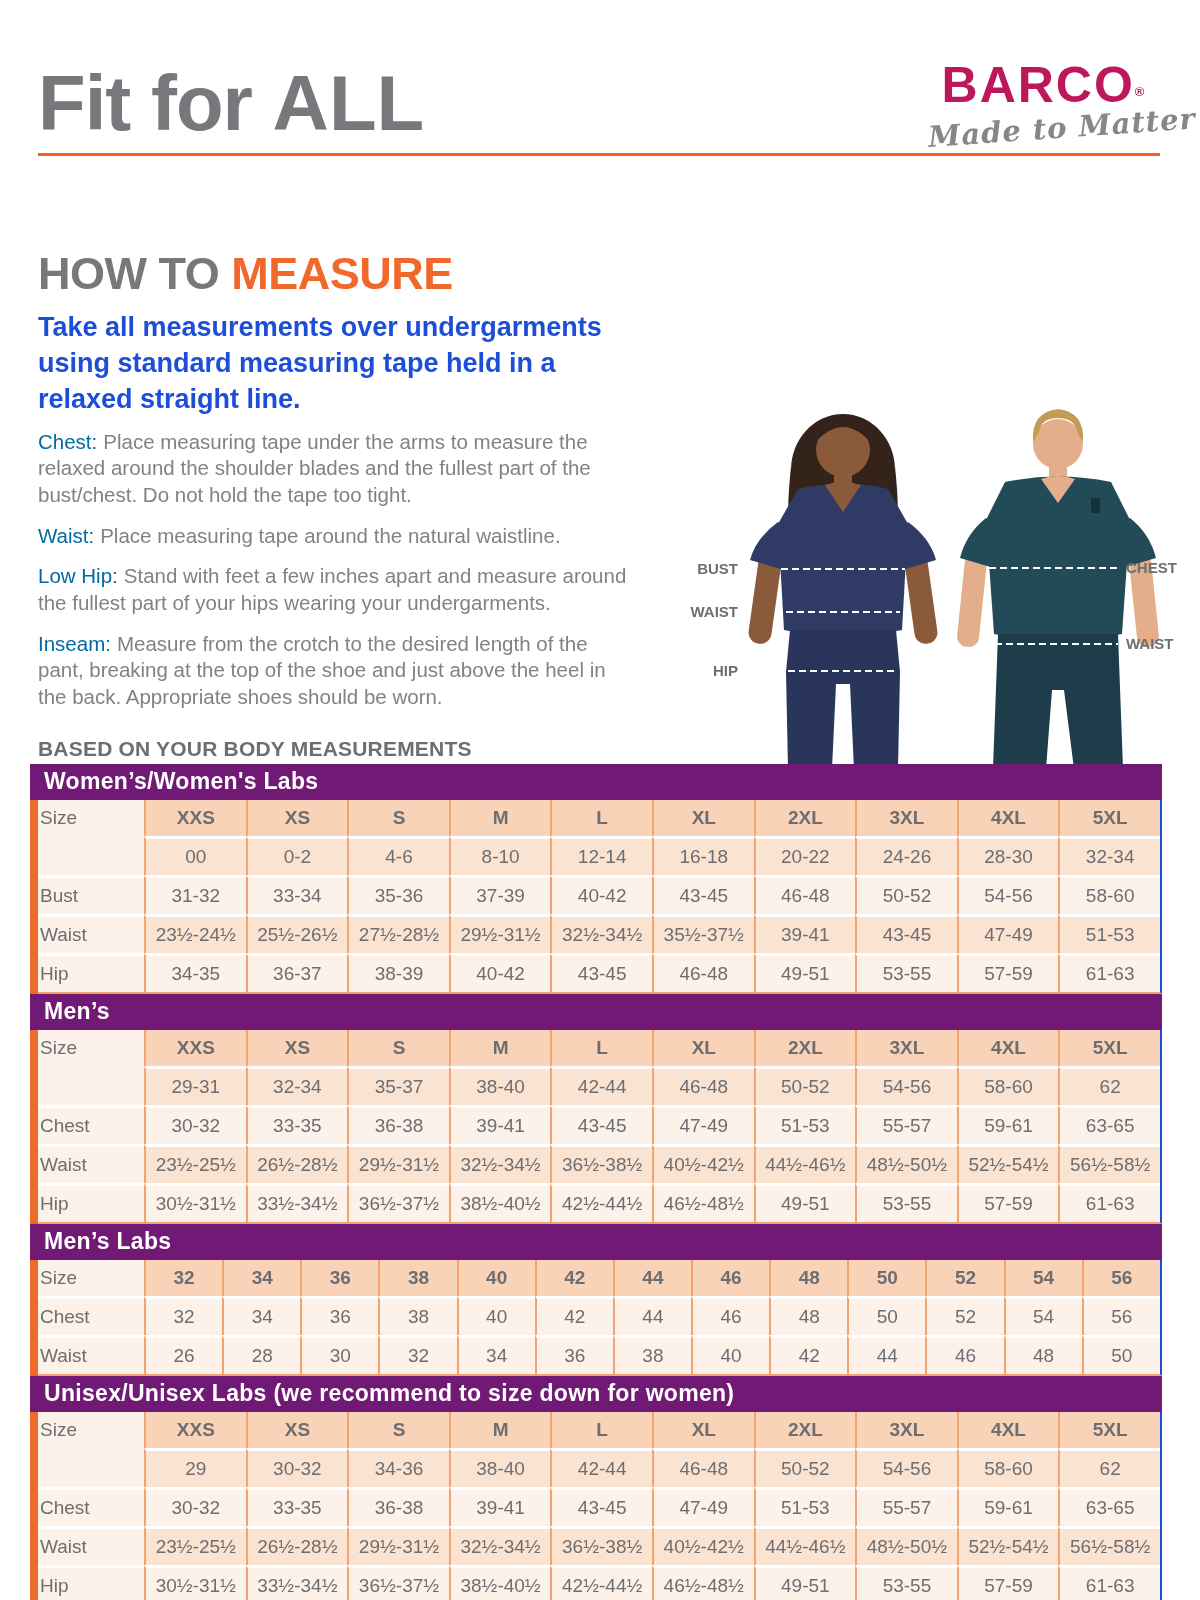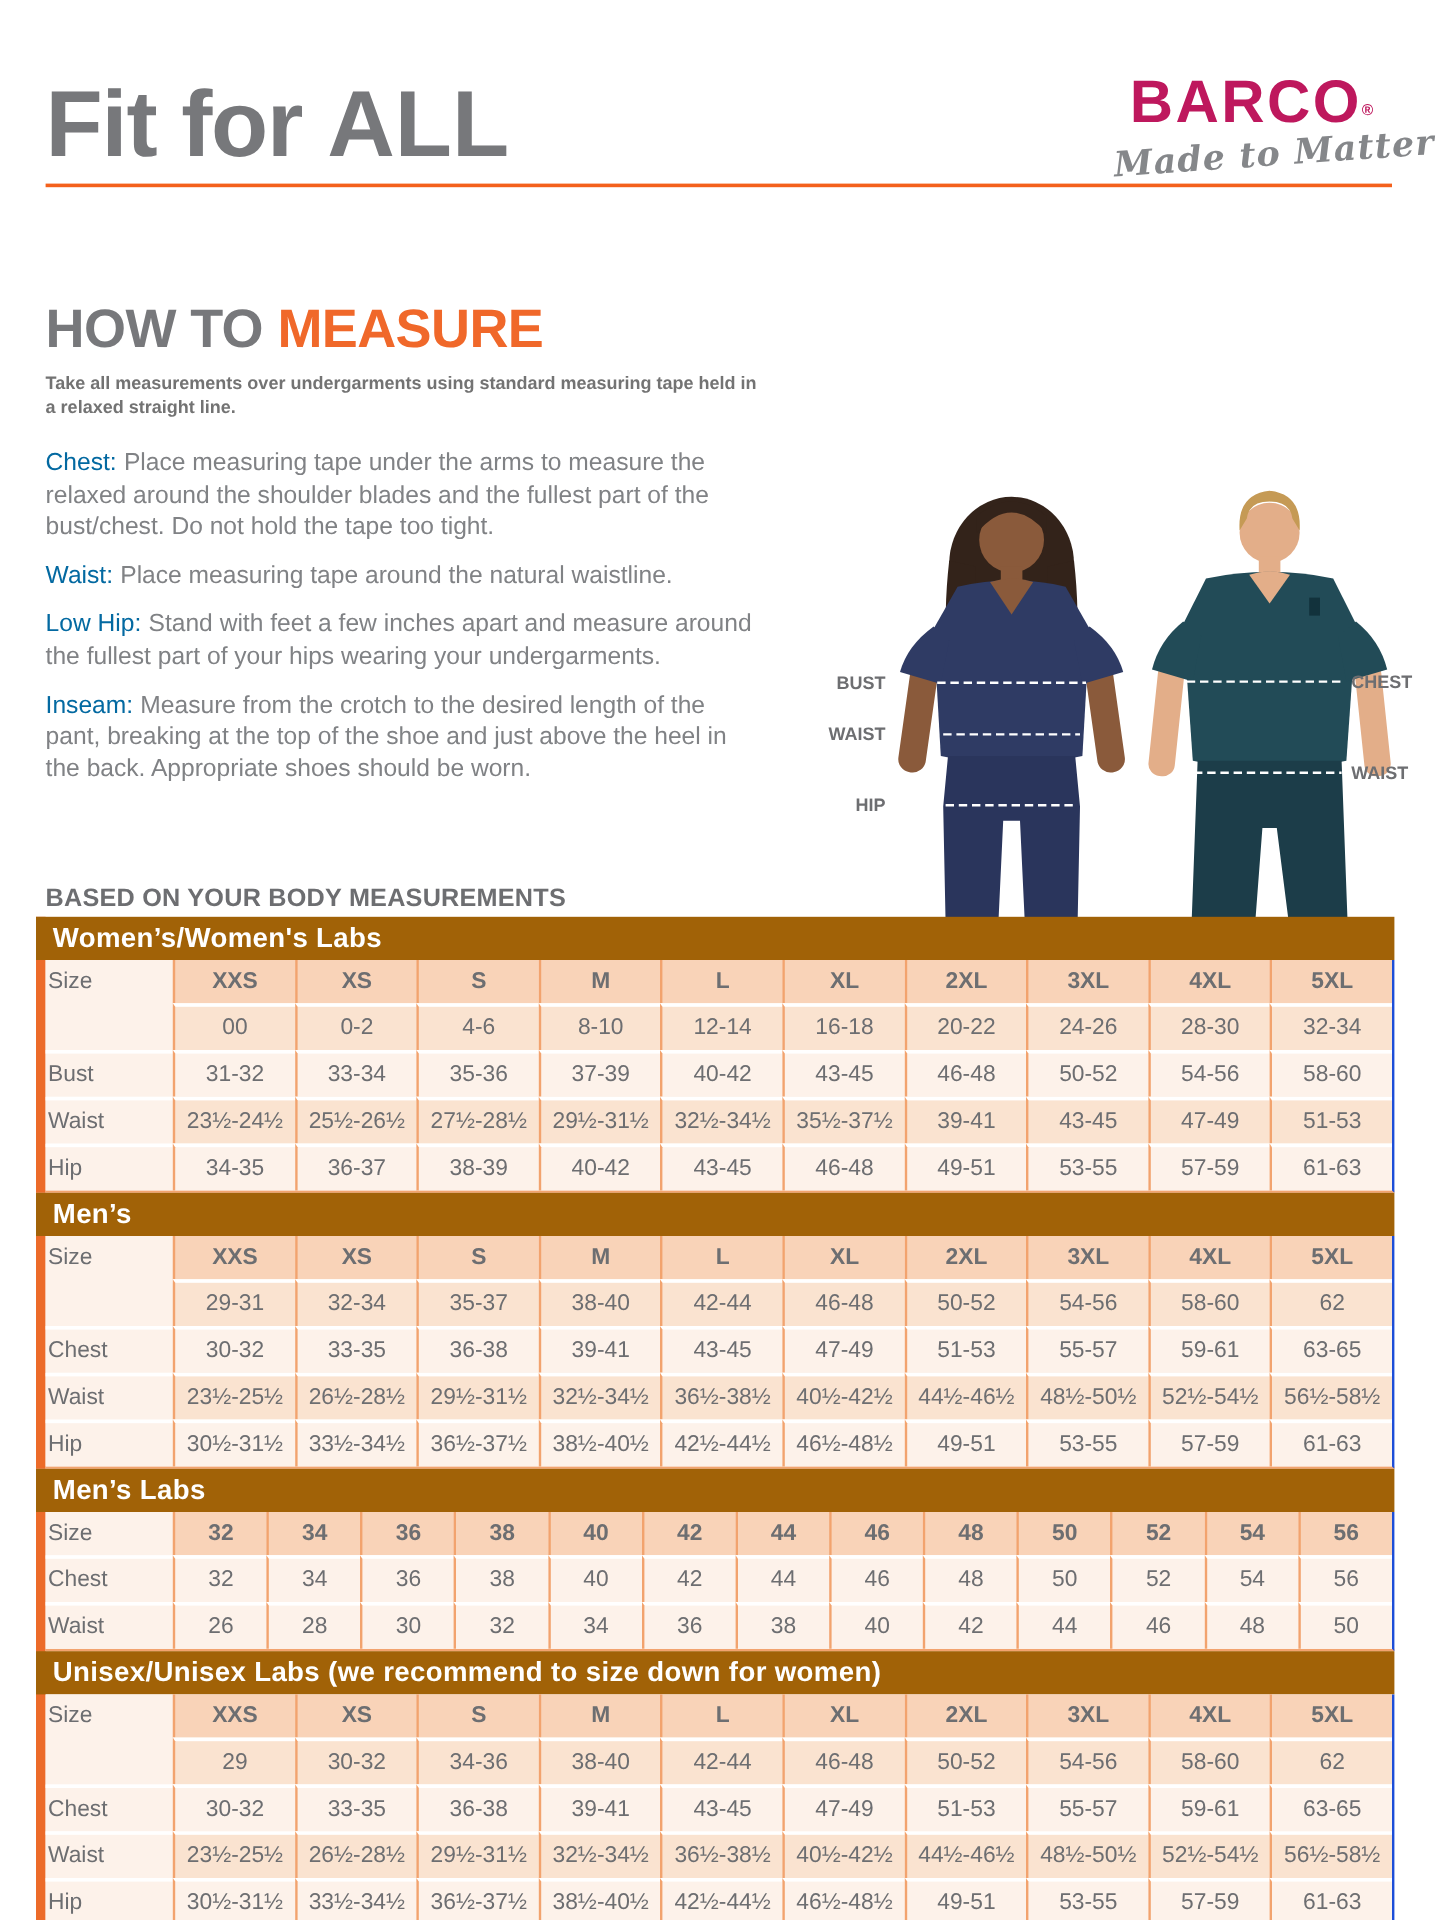"Take all measurements over undergarments" .measure-intro { color: #737373 -> #1d4ed8; font-size: 15px -> 27px; margin-bottom: 23px -> 11px }
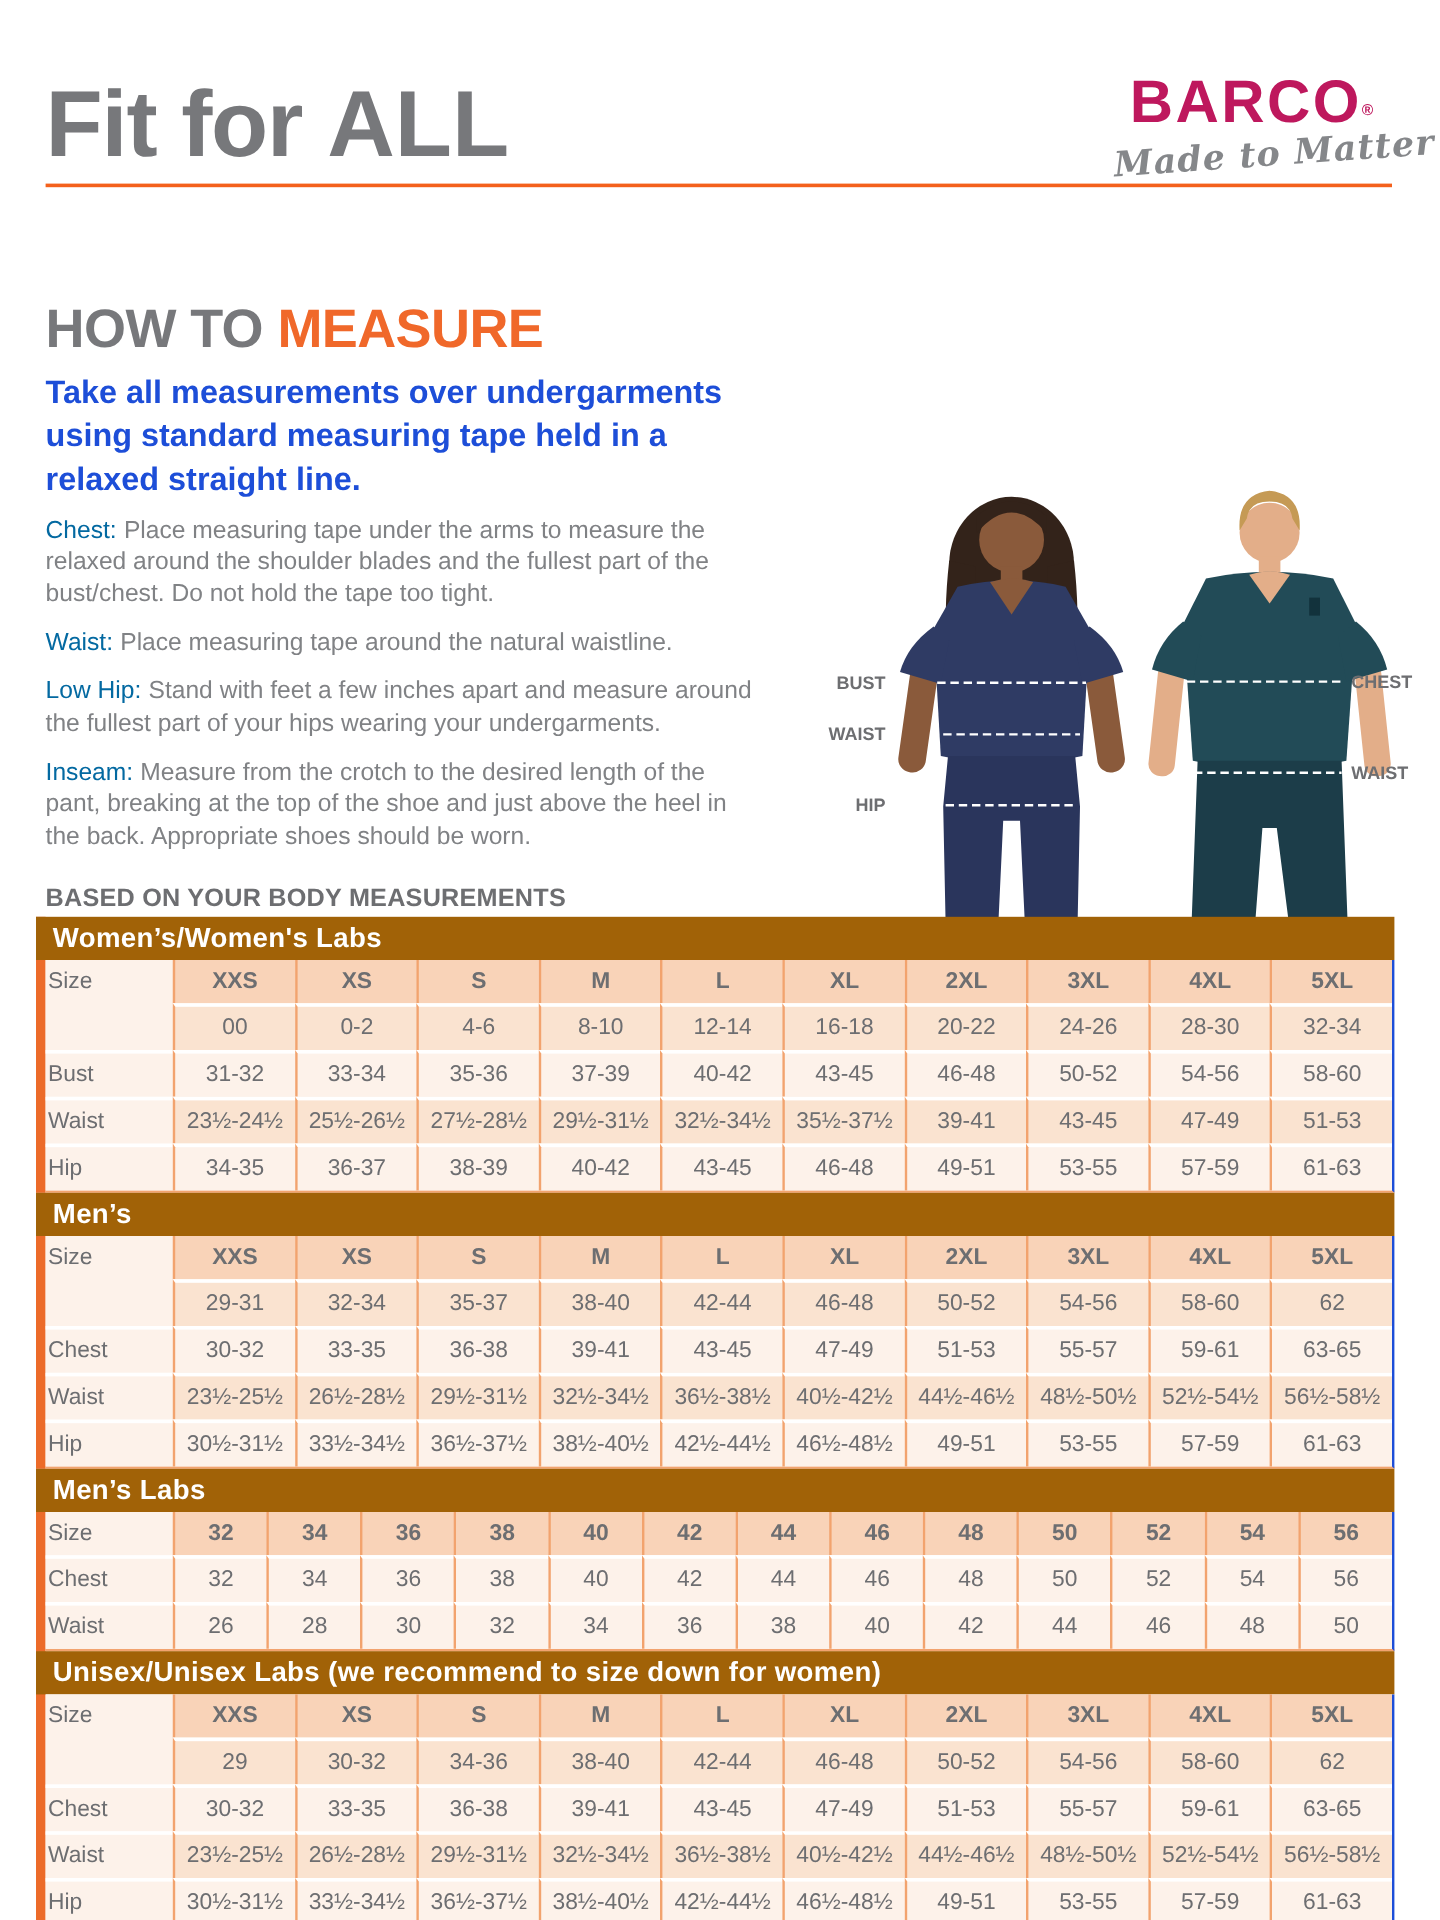"Women’s/Women's Labs" .tbl-banner { background: #a16207 -> #701a75 }
